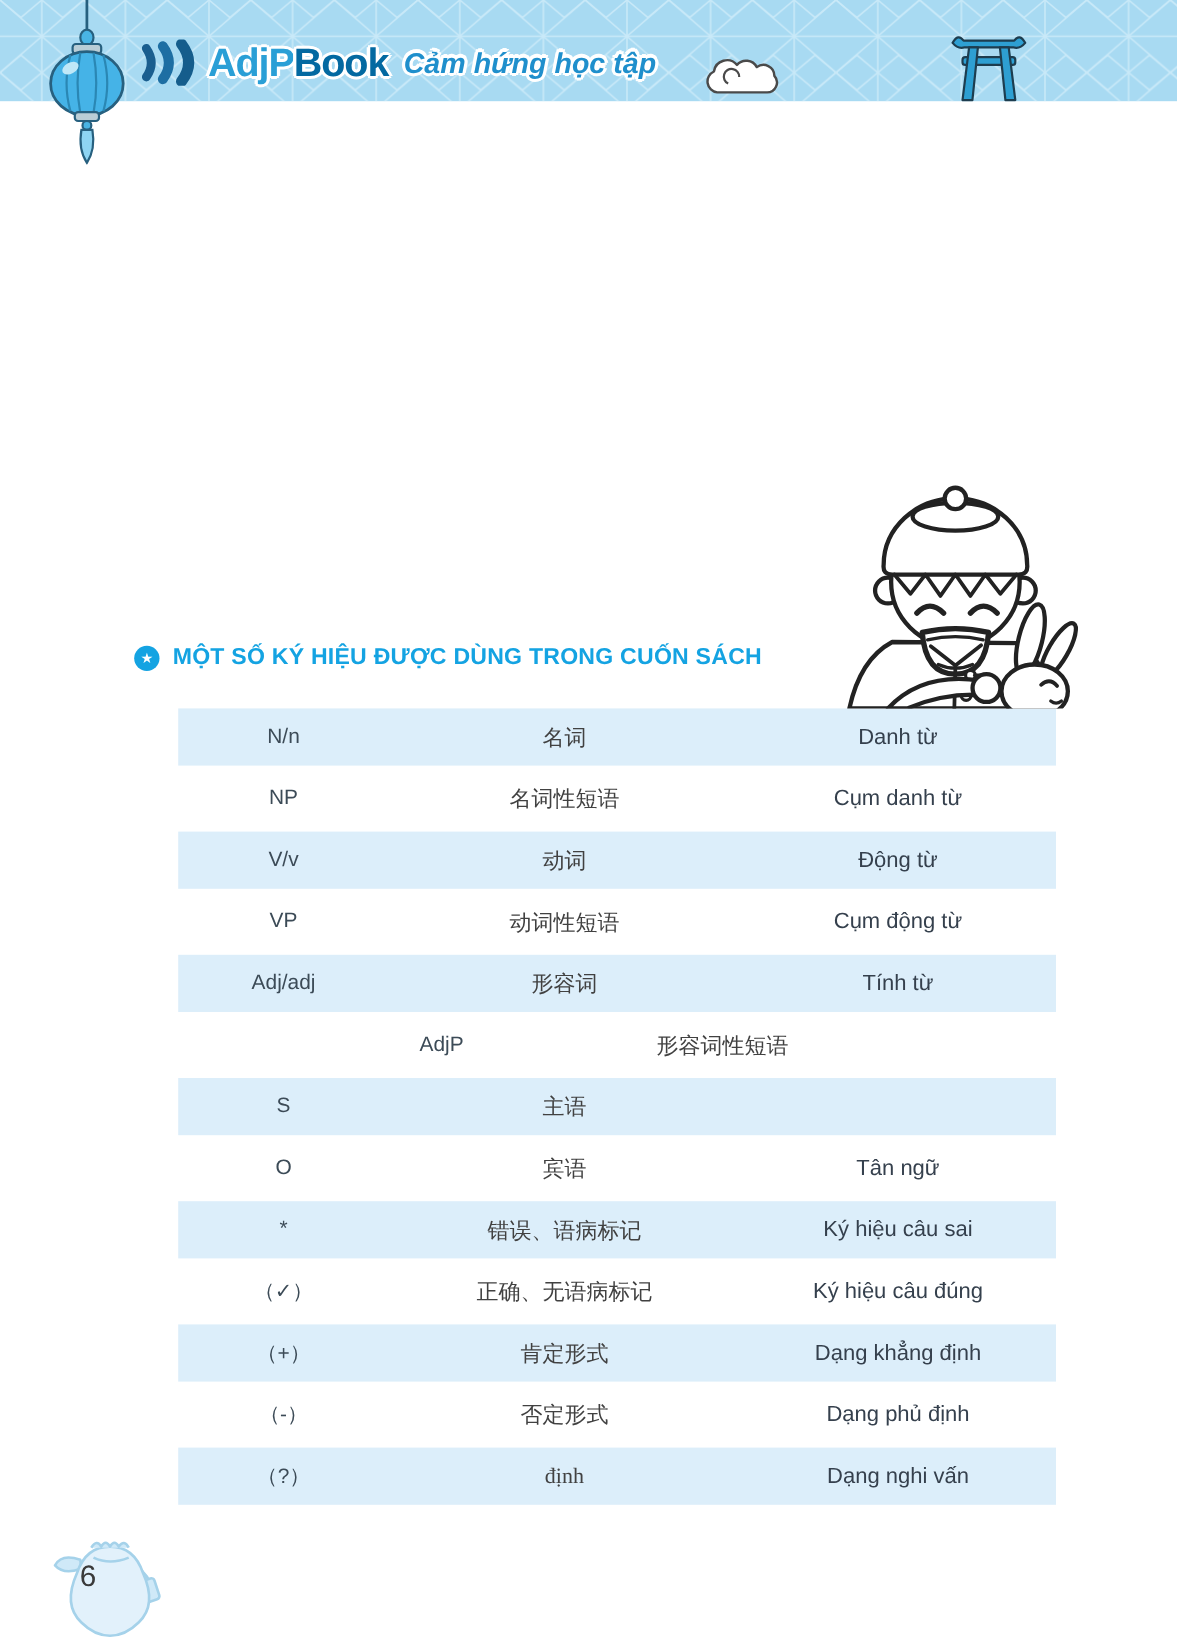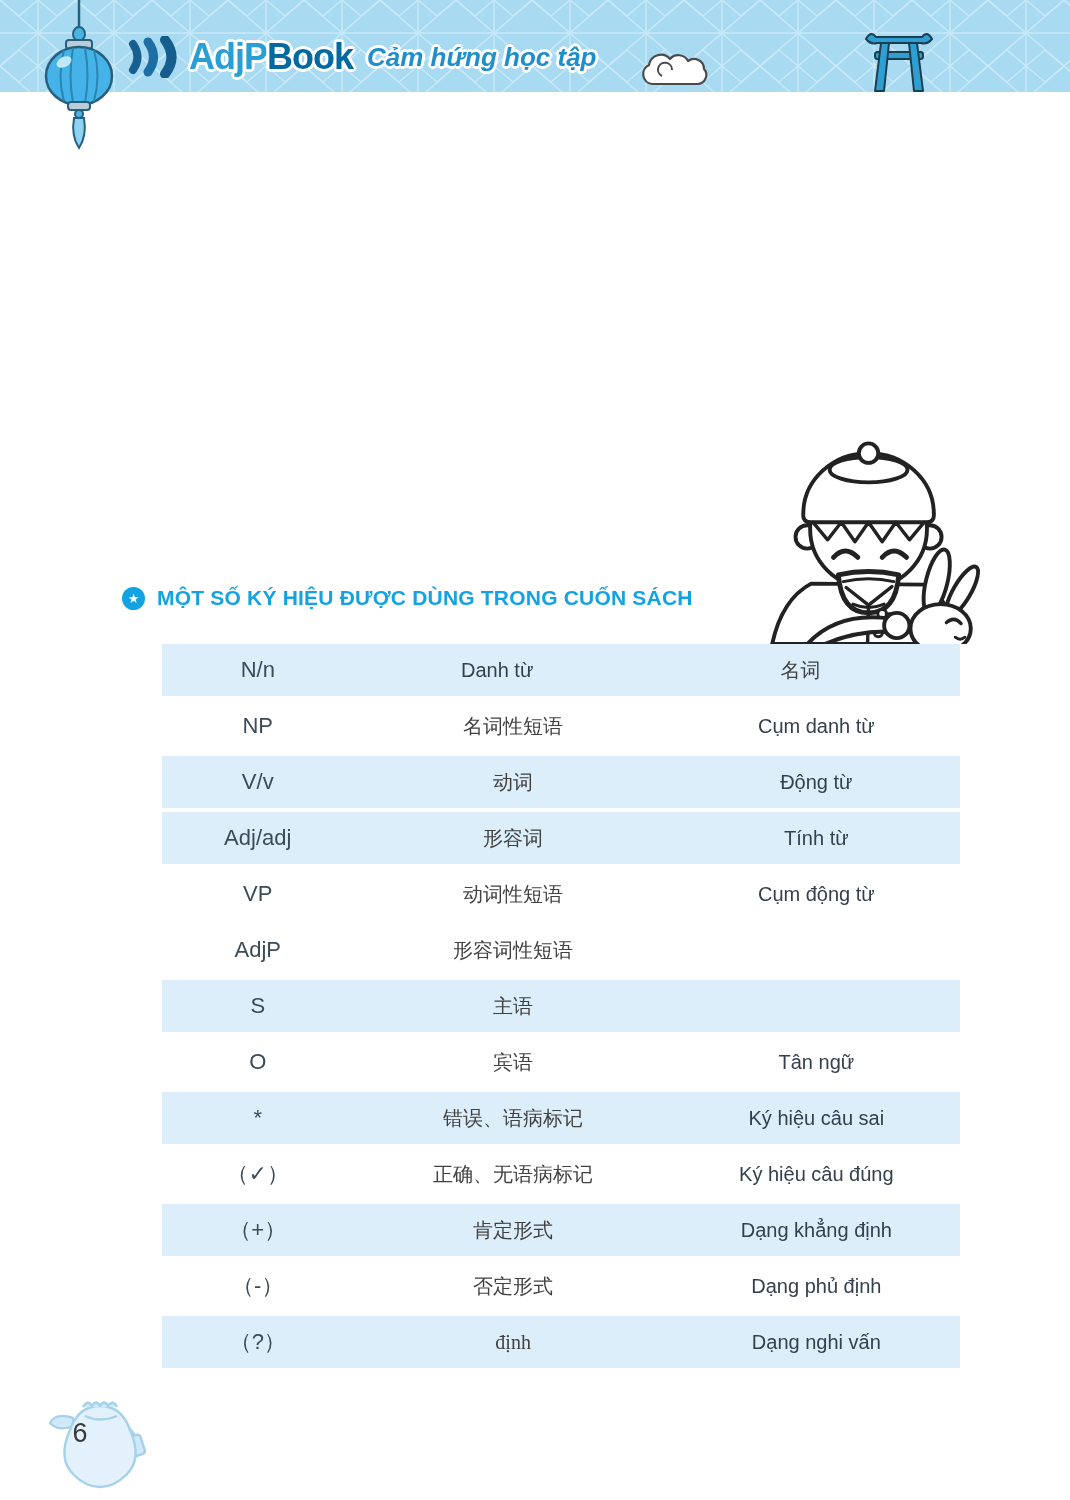"N/n" .cell.sym { font-size: 22px -> 19px }
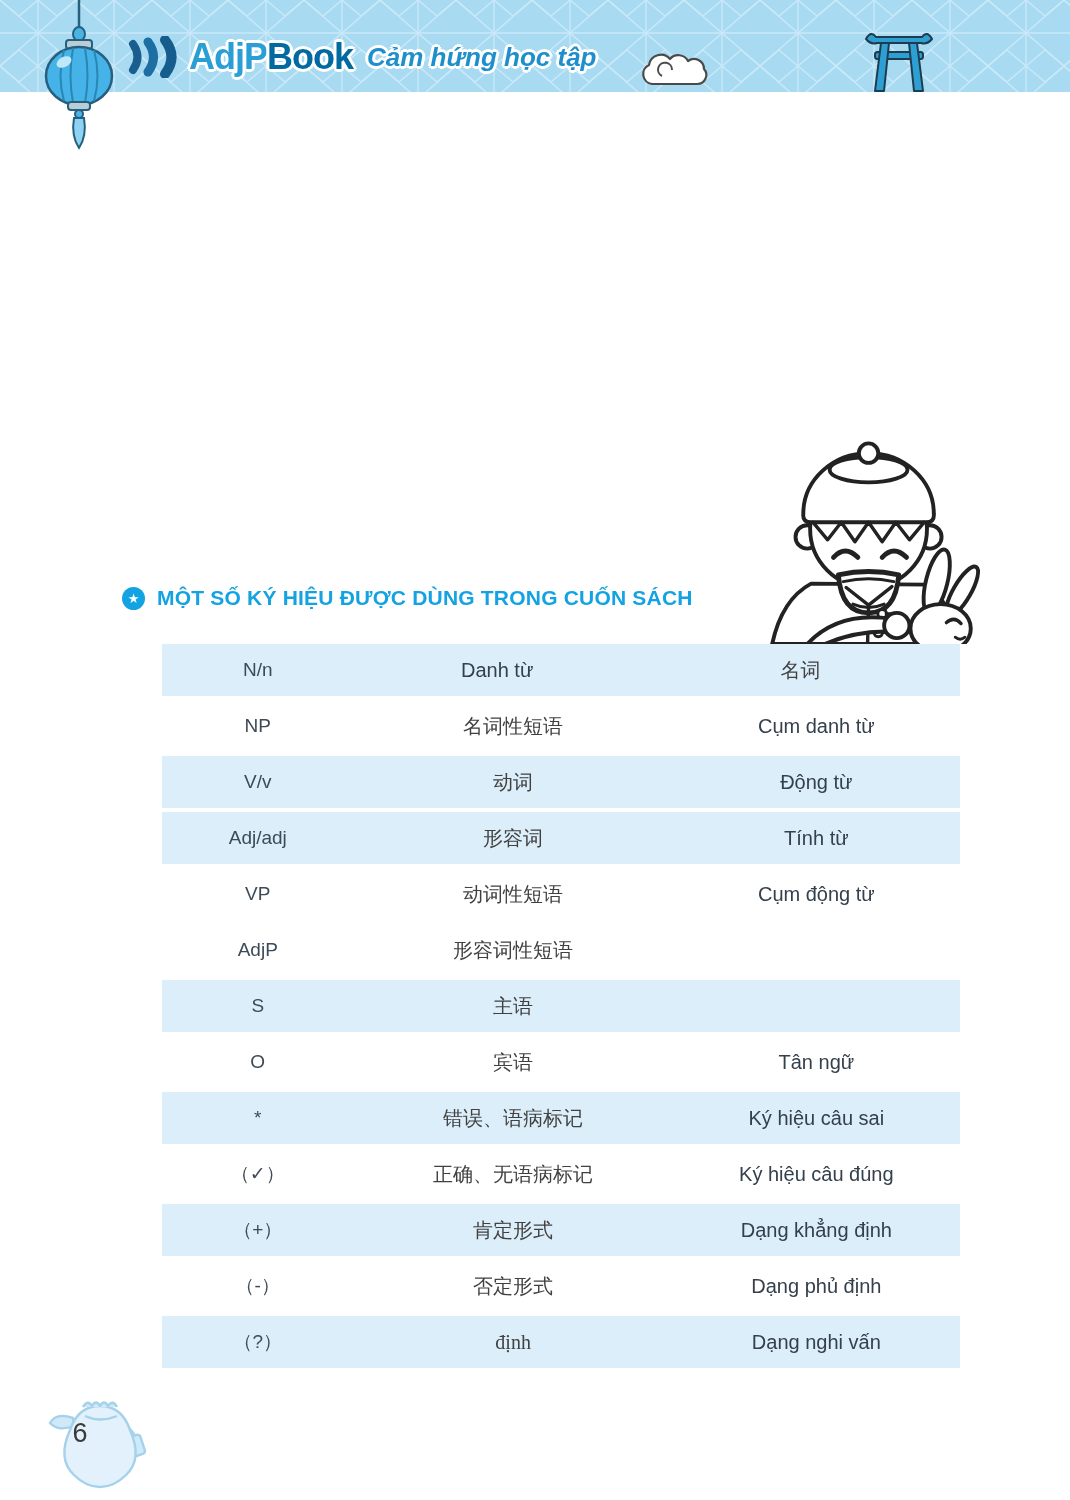"Danh từ" div.cell { order: before "名词" -> after "名词" }
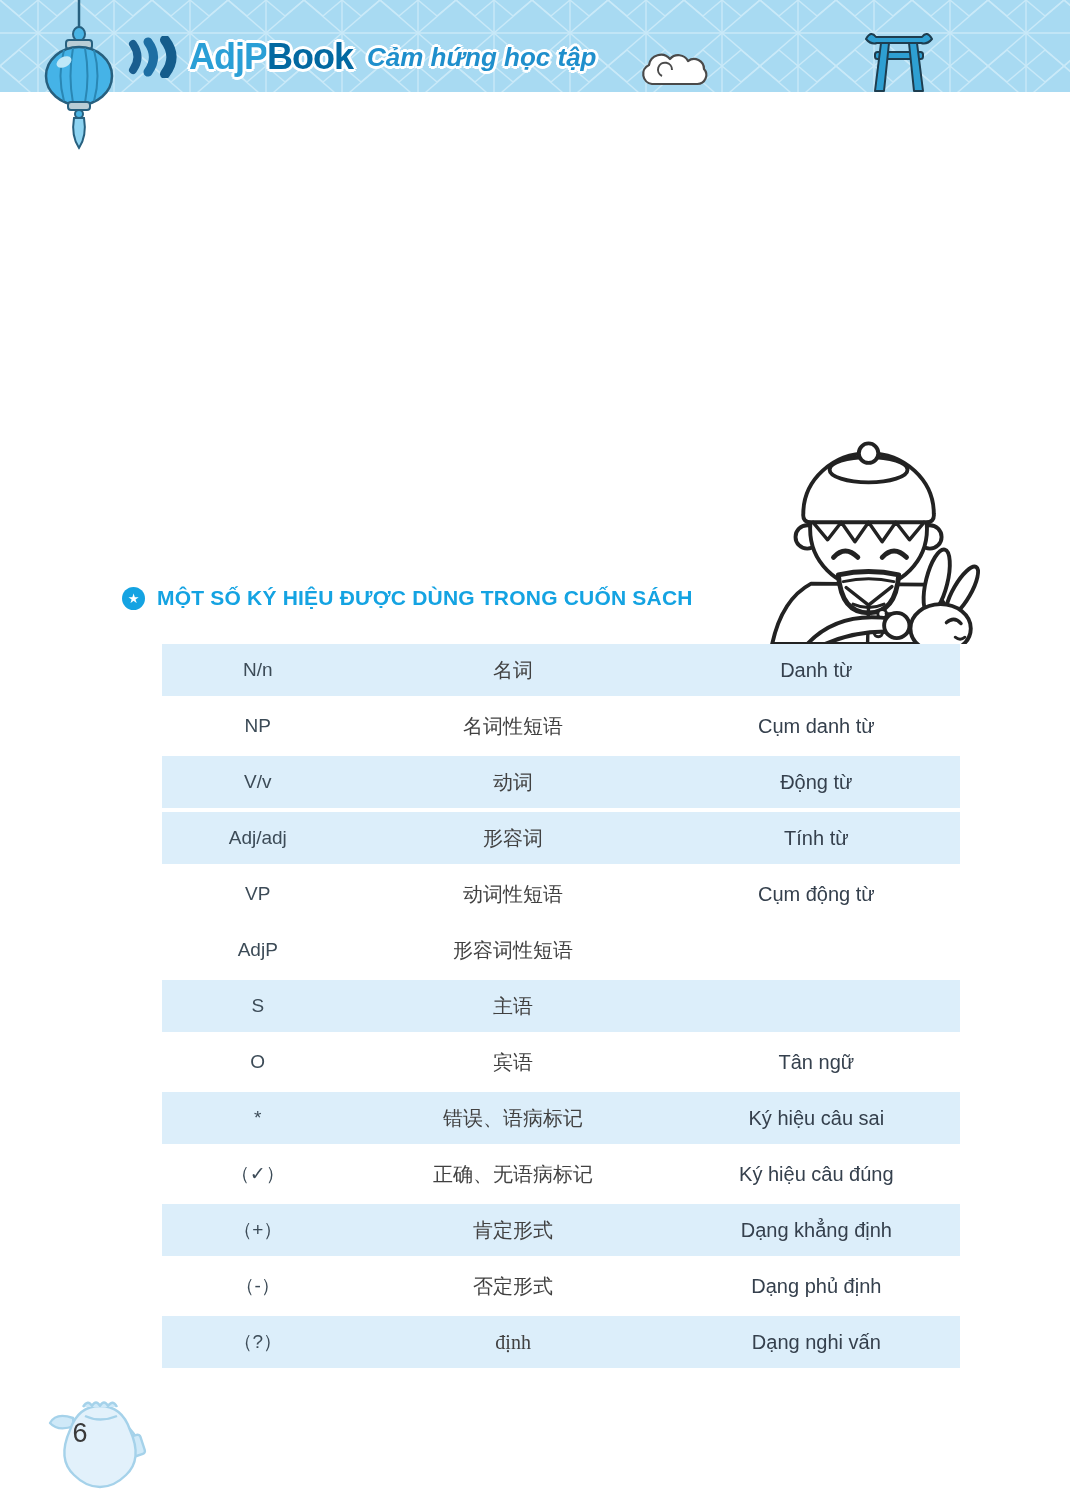"NP" .trow.white { justify-content: none -> center }
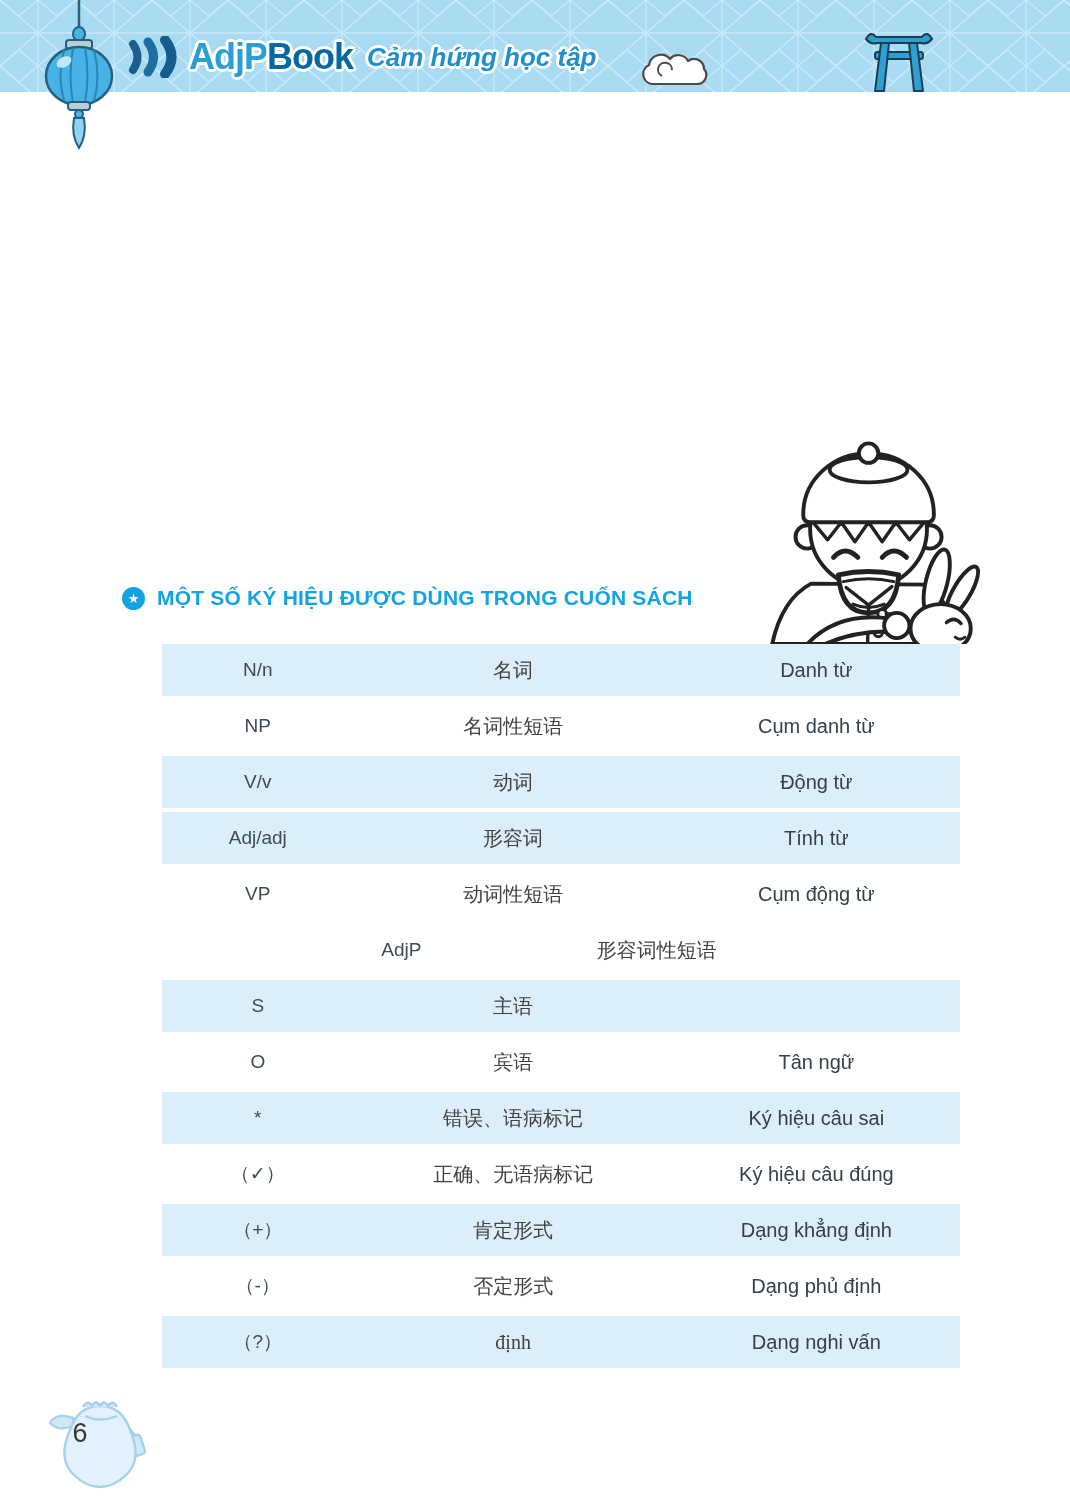"Adj/adj" div.trow { order: before "VP" -> after "VP" }
